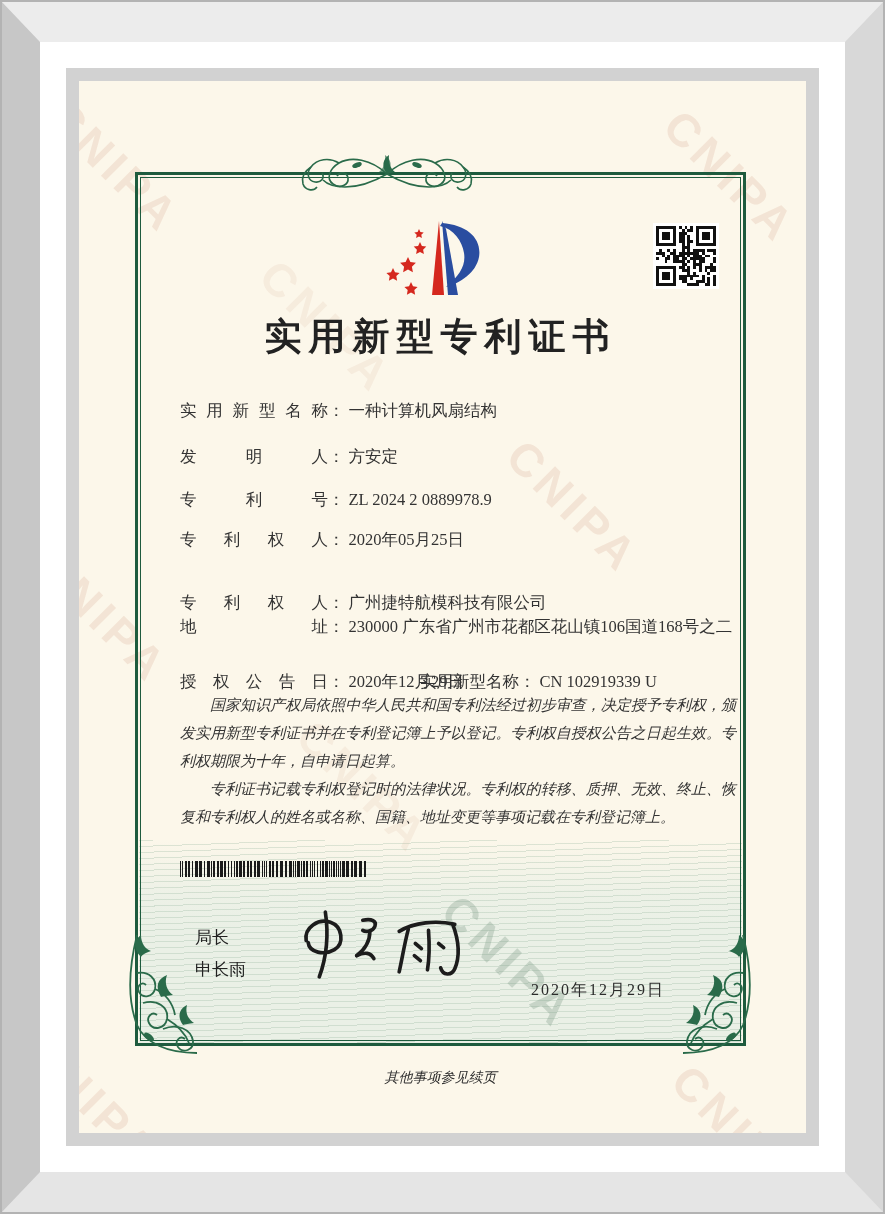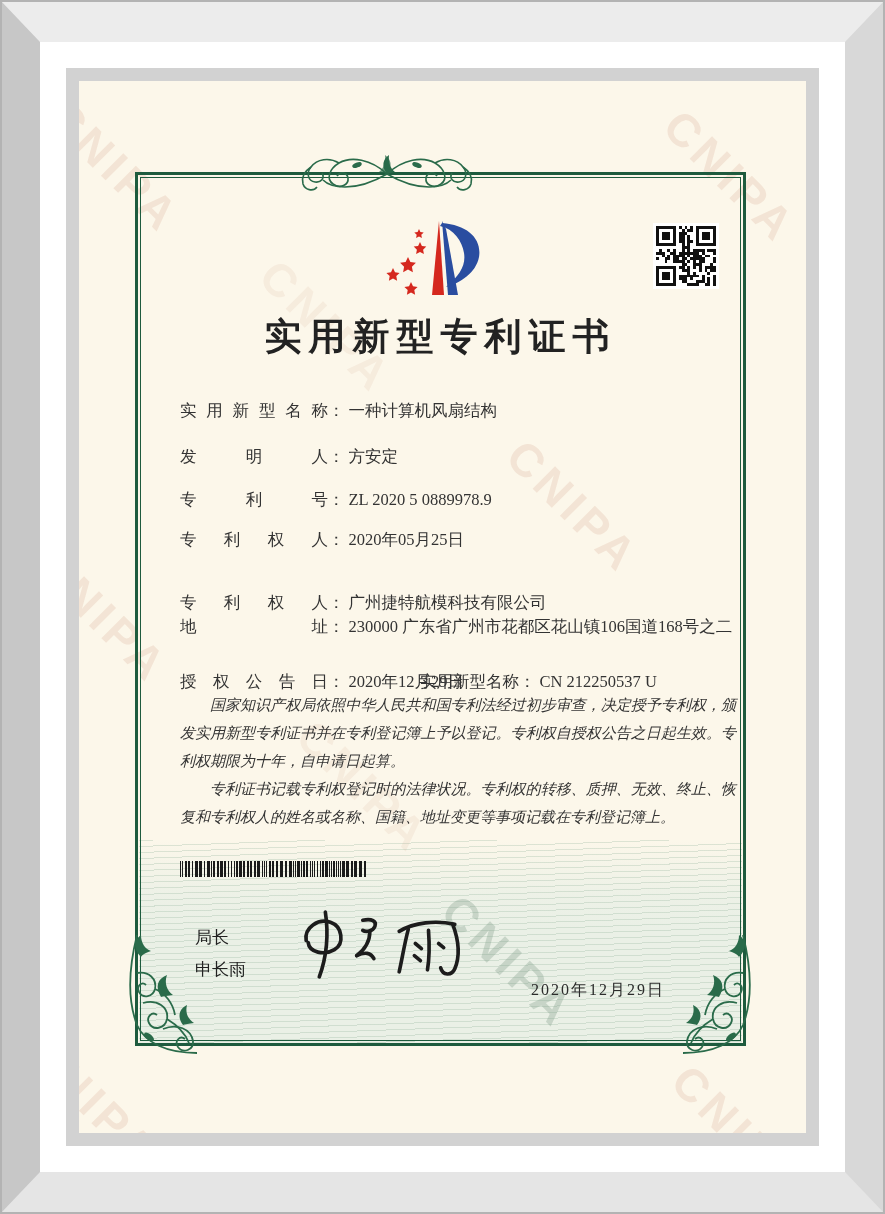"ZL 2020 5 0889978.9" span { text: 2020 5 -> 2024 2 }
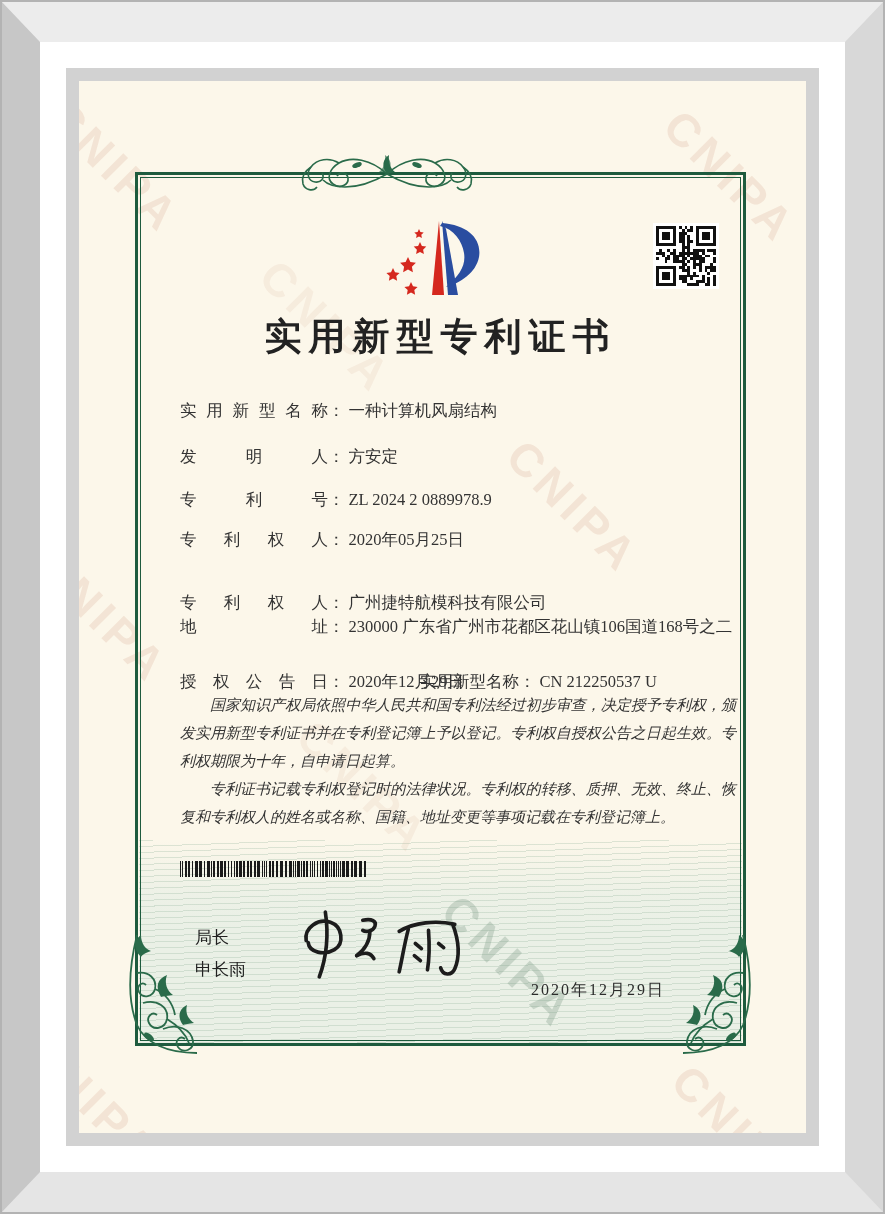"CN 212250537 U" span { text: 212250537 -> 102919339 }
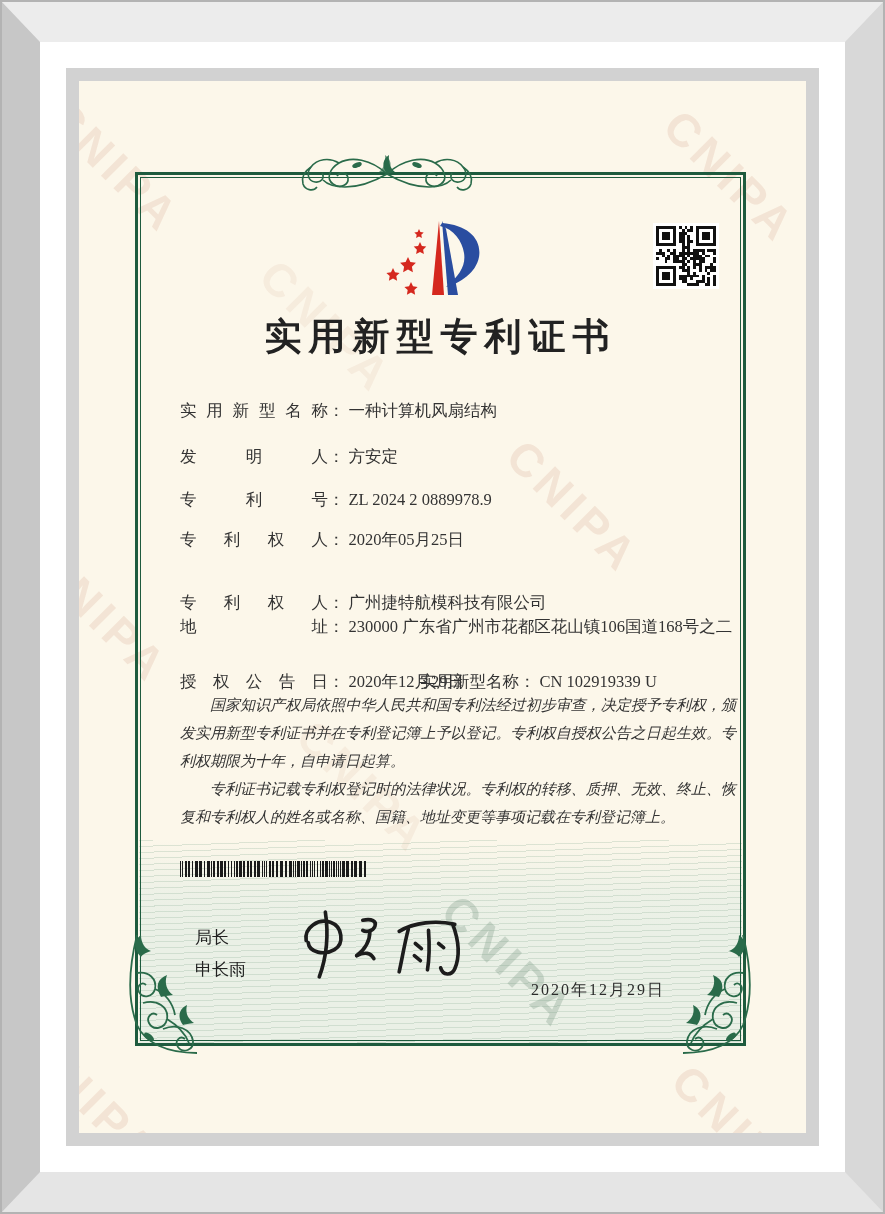"其他事项参见续页" div.footer-note { html: none -> <div>其他事项参见续页</div> }
